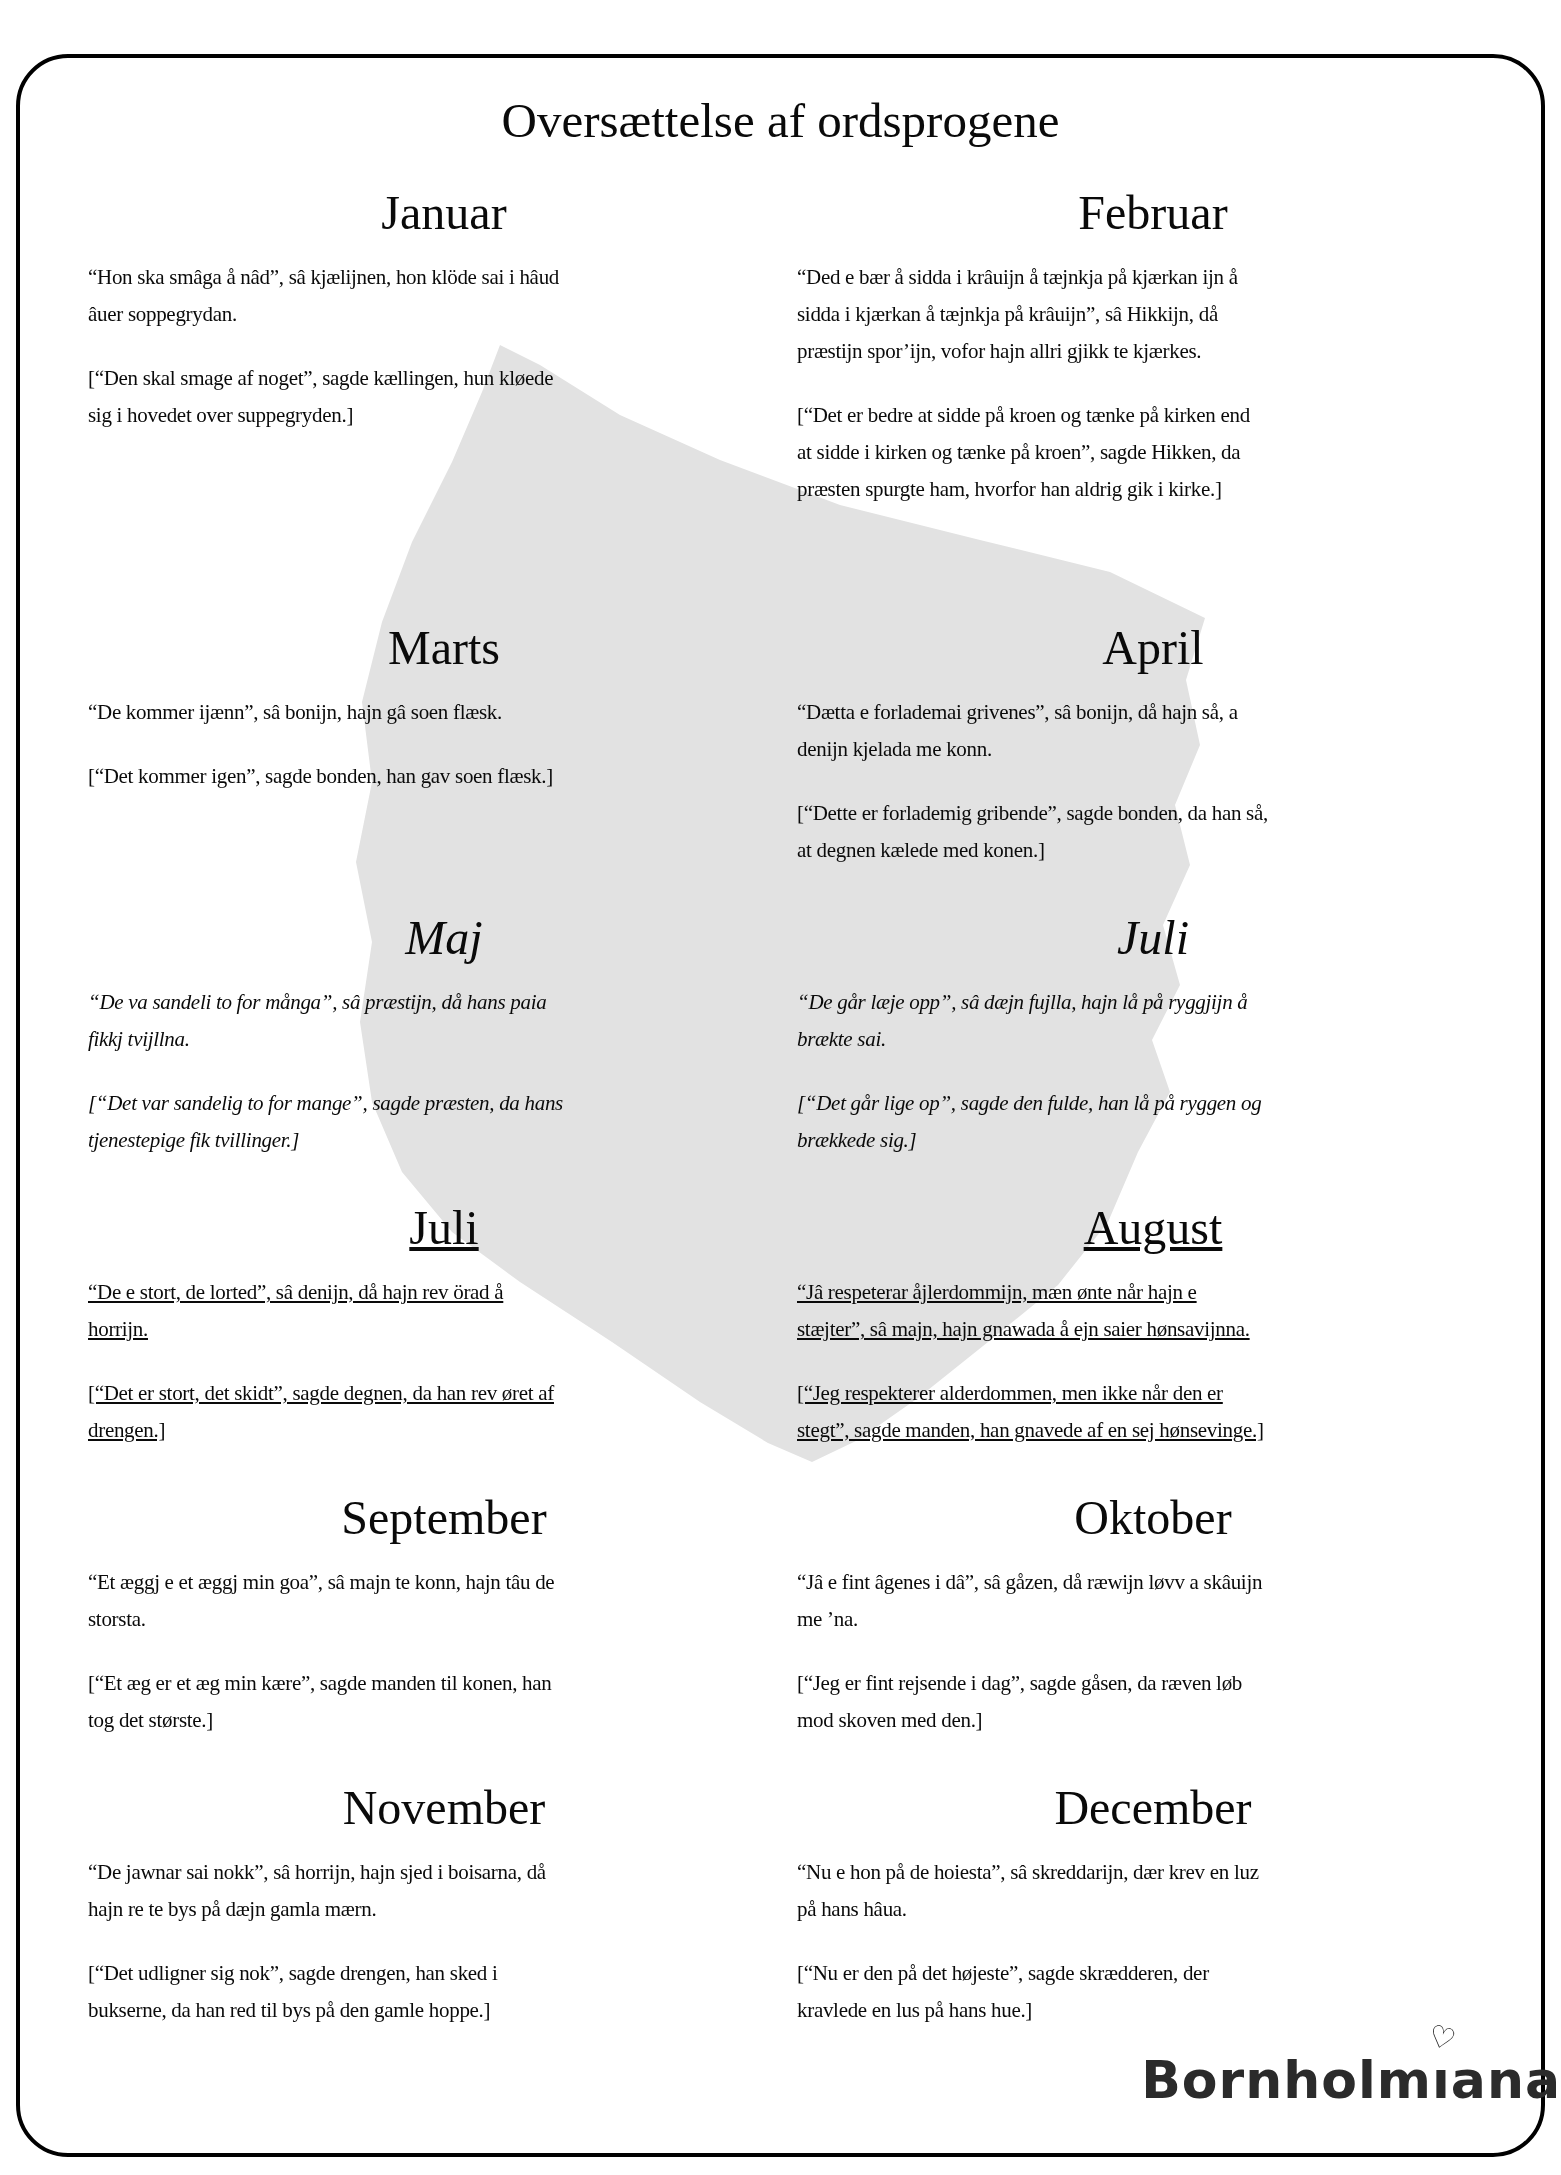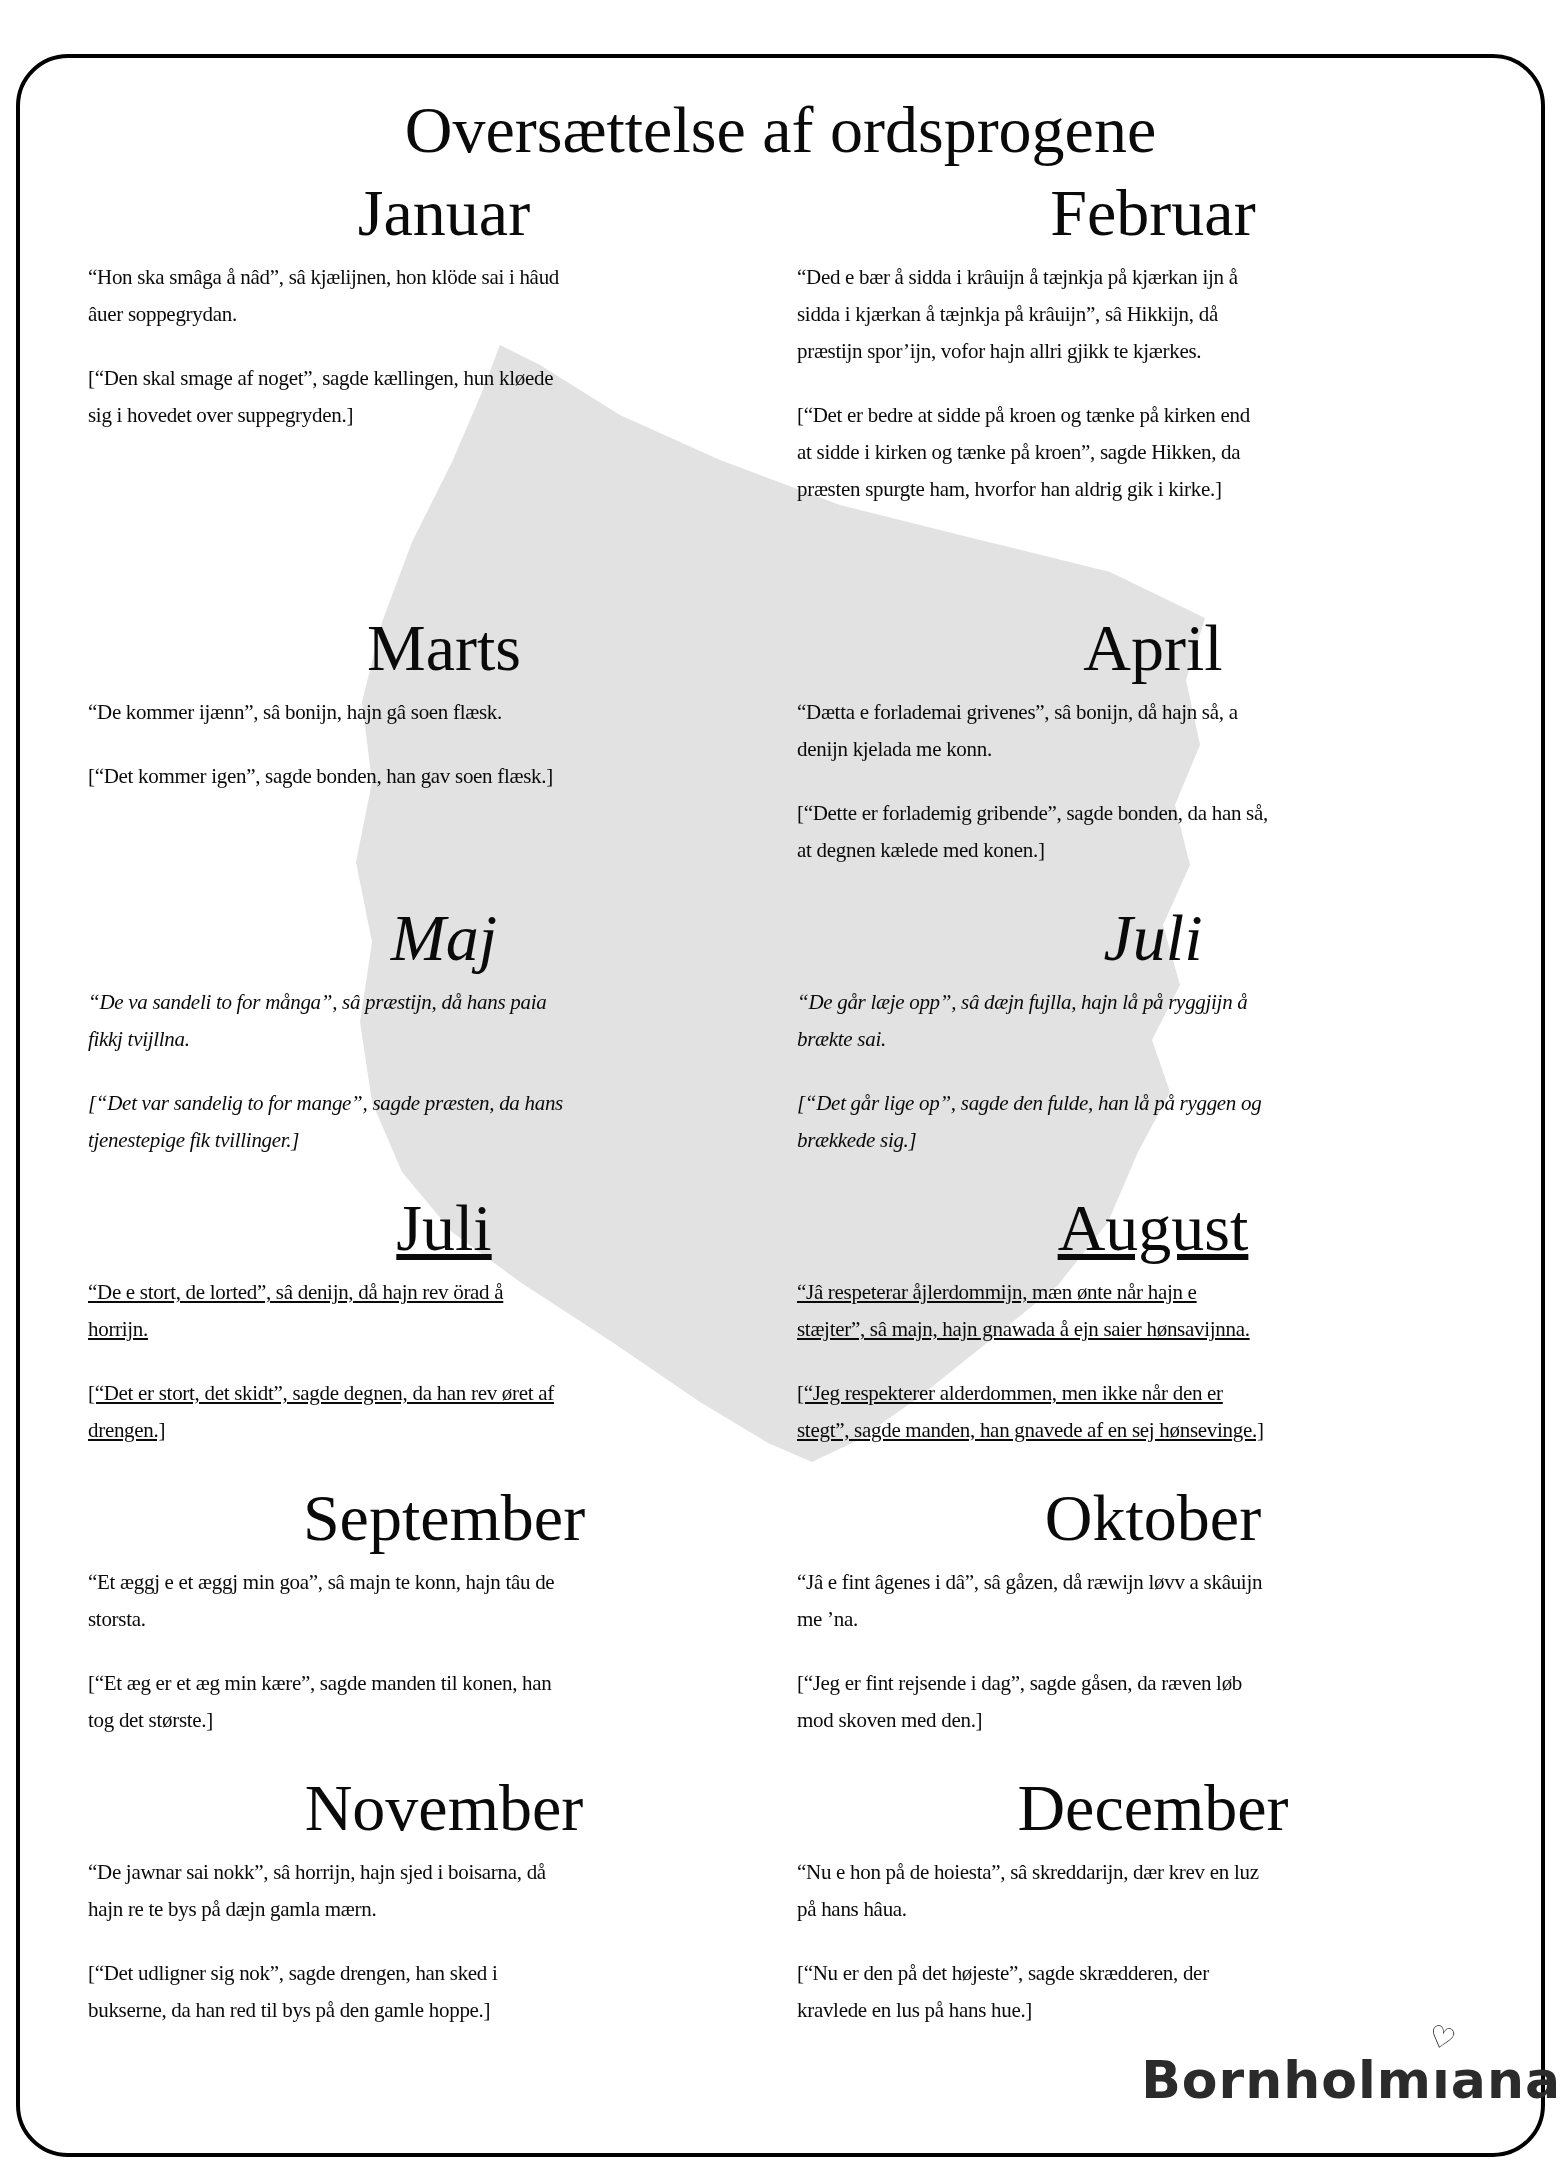"Oversættelse af ordsprogene" .title { font-size: 66px -> 49px }
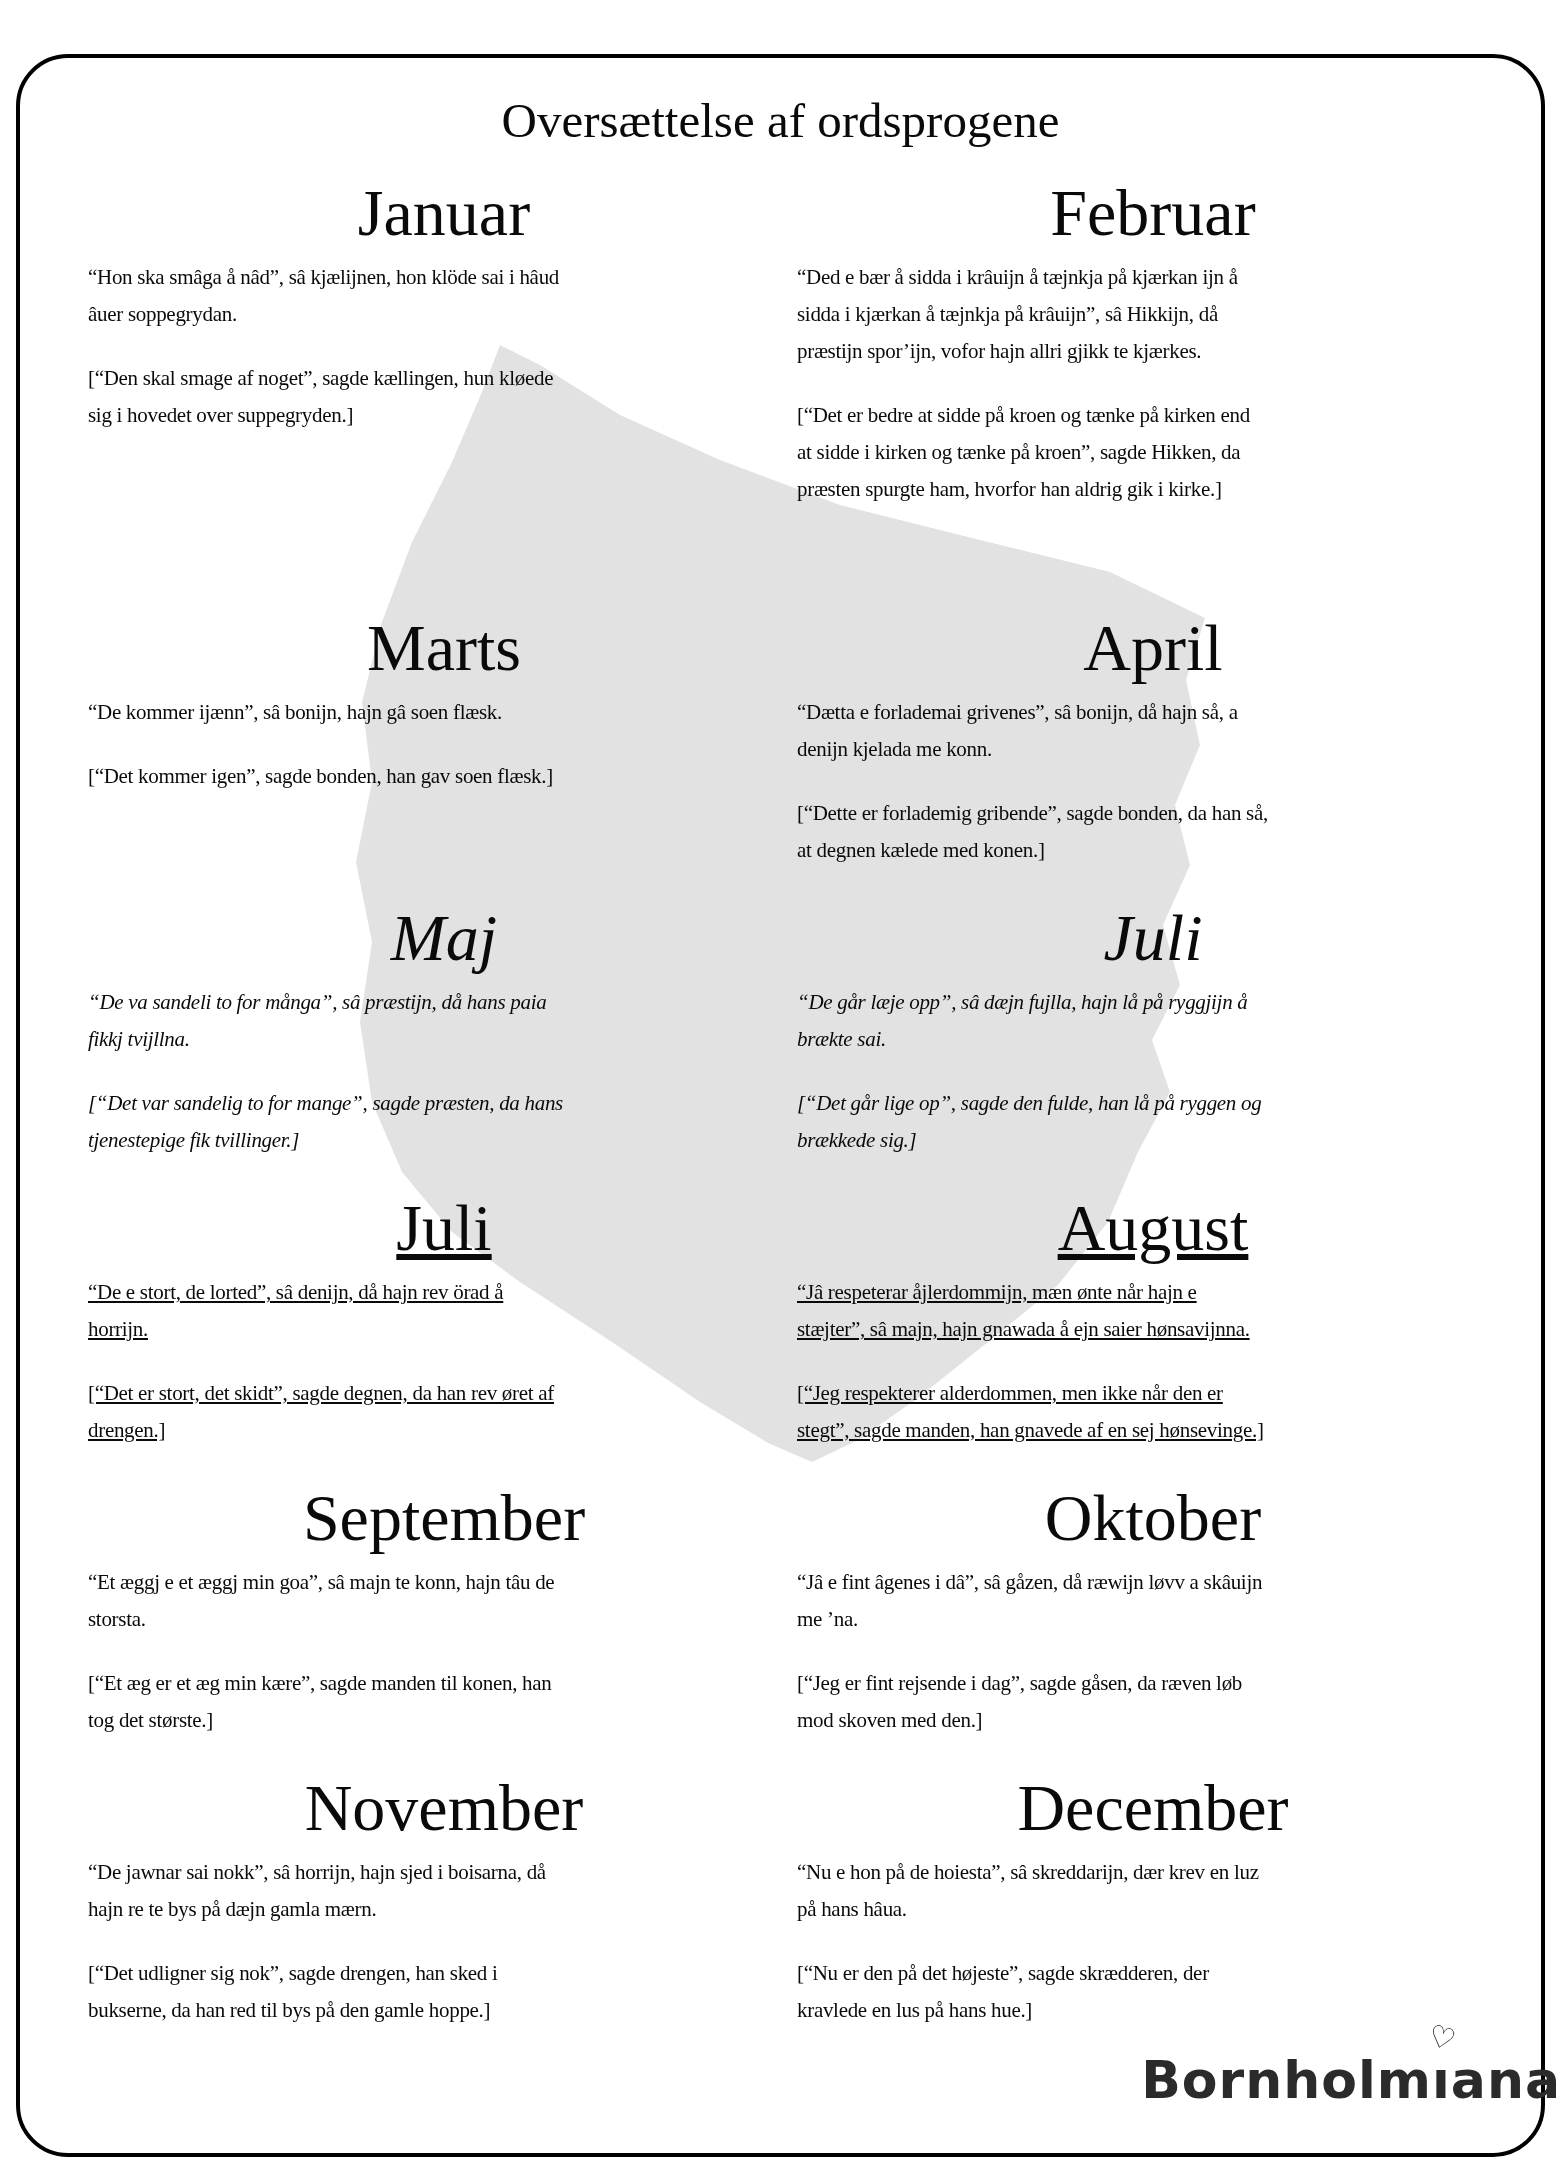"Januar" .month h2 { font-size: 66px -> 48px }
